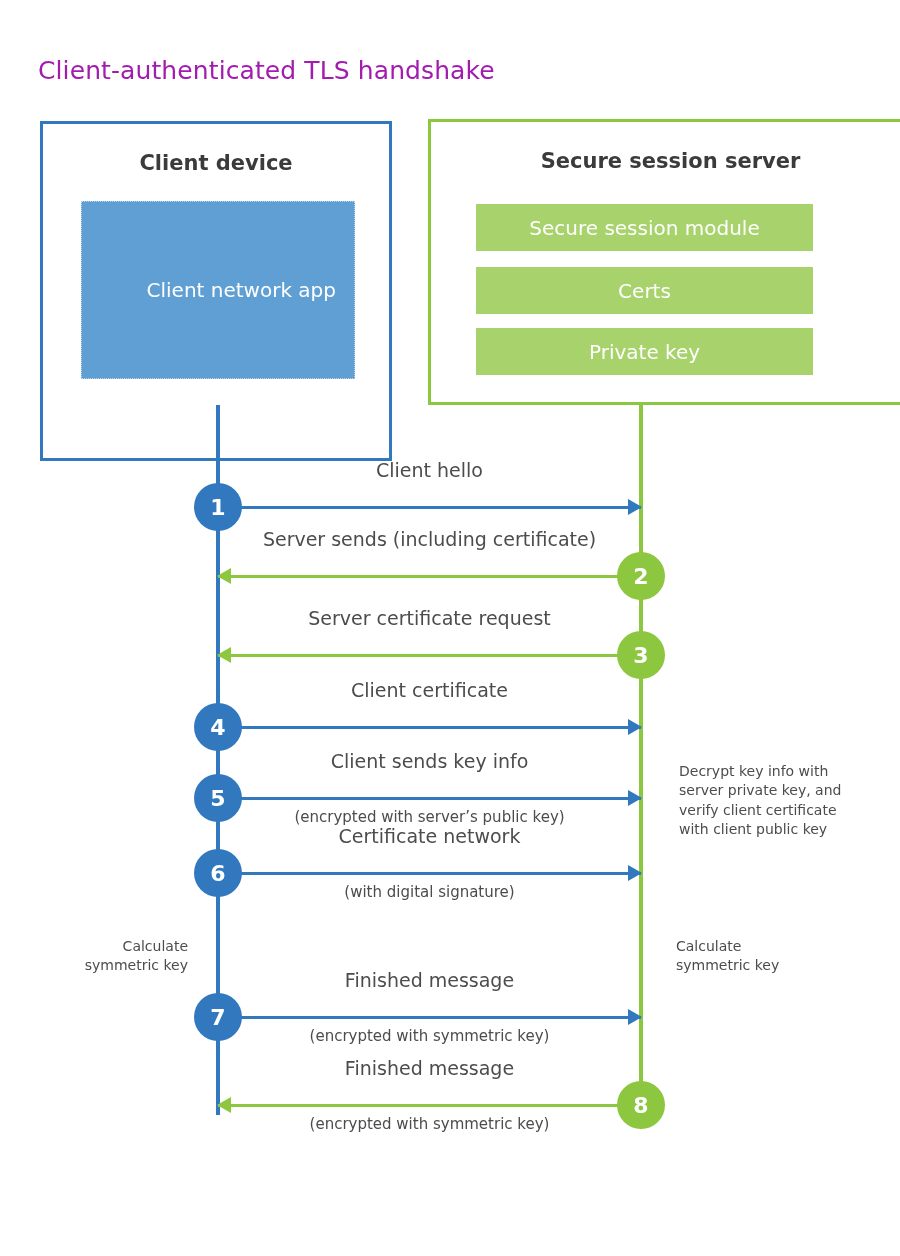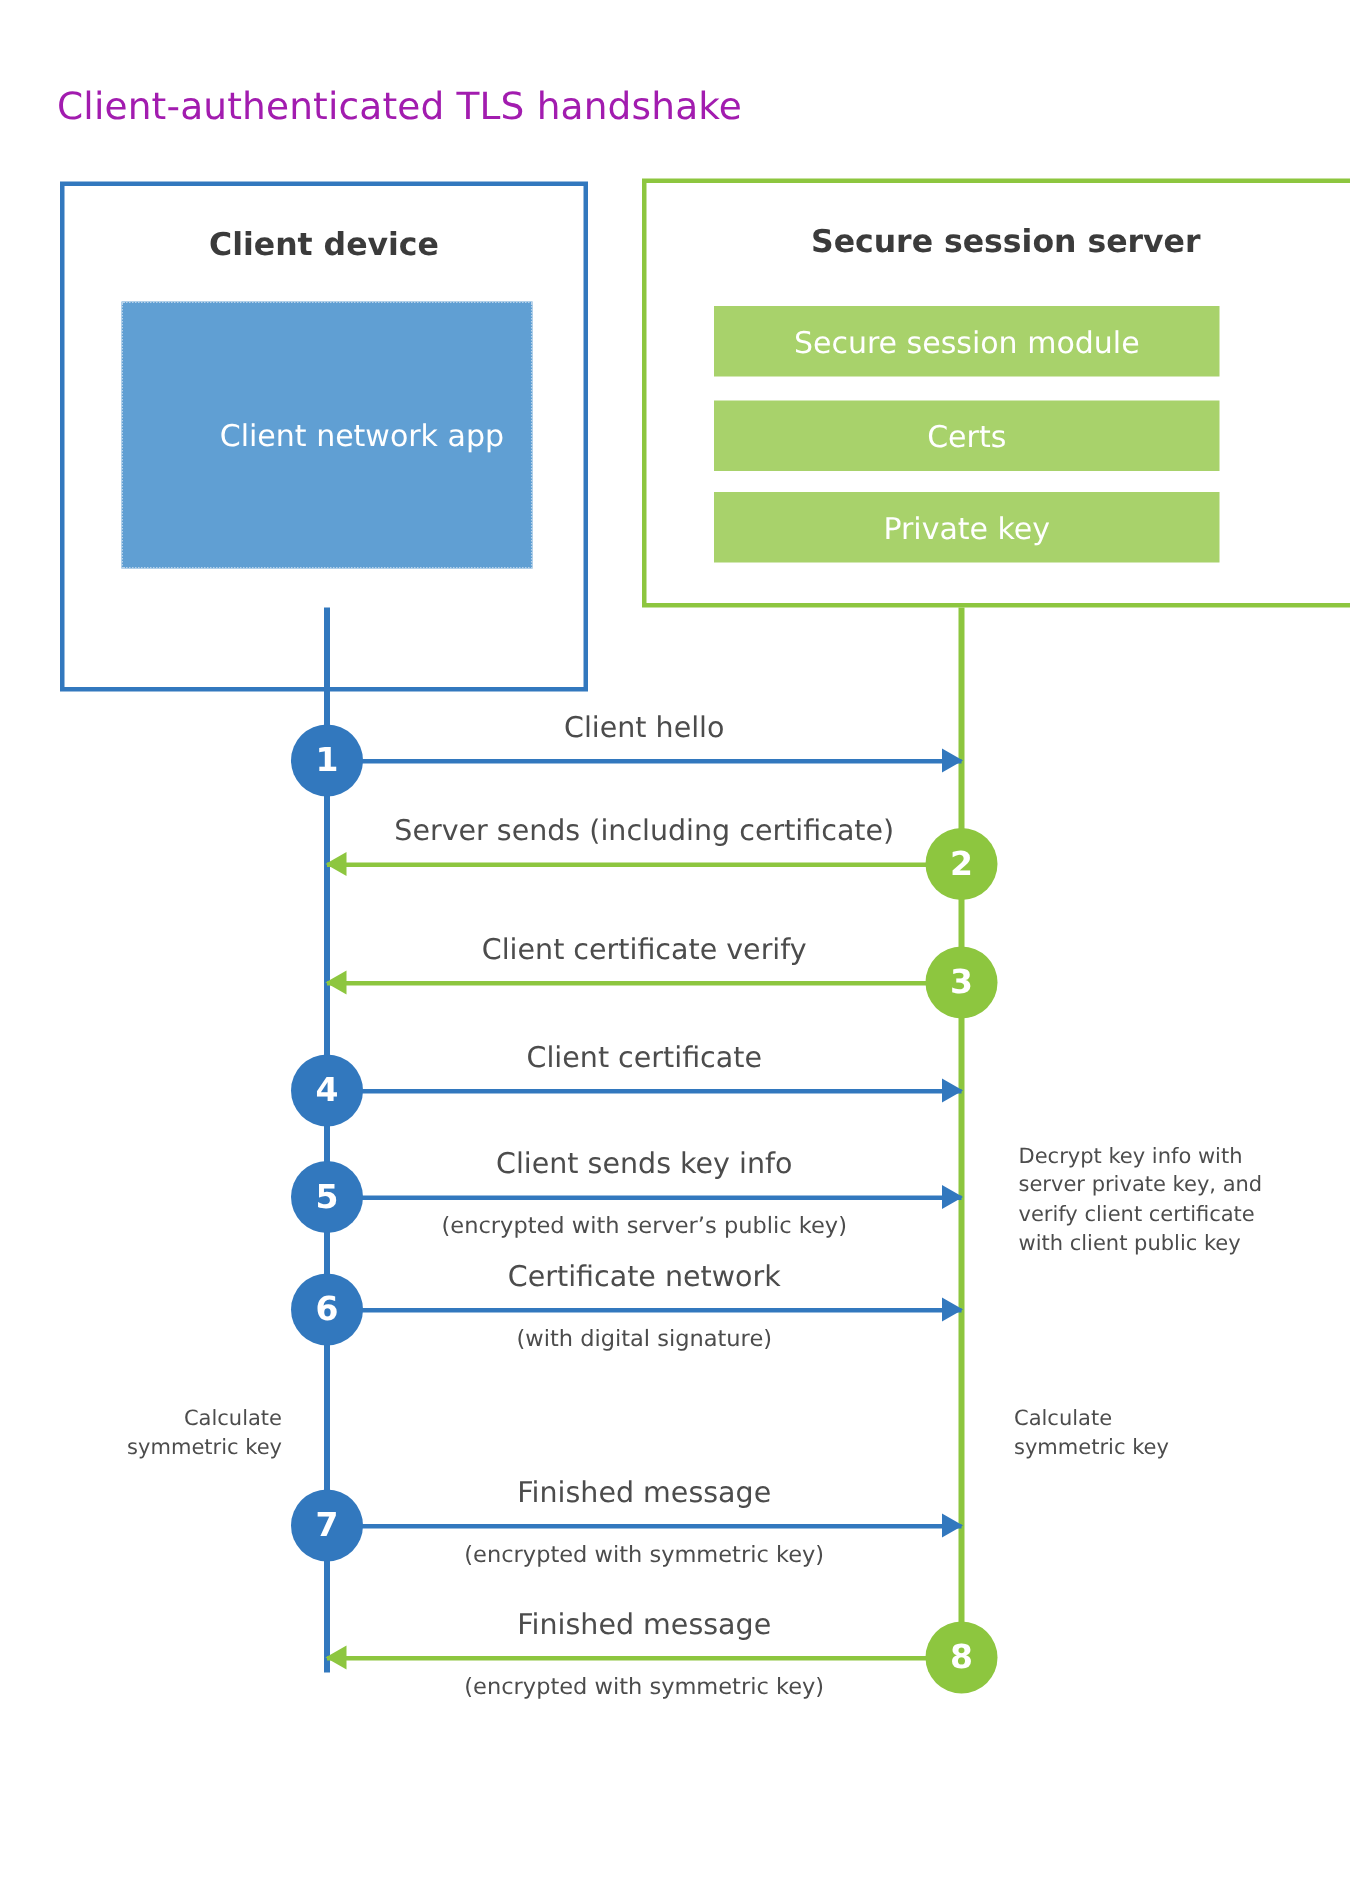"Client hello" .msg .msg-label { bottom: 11px -> 26px }
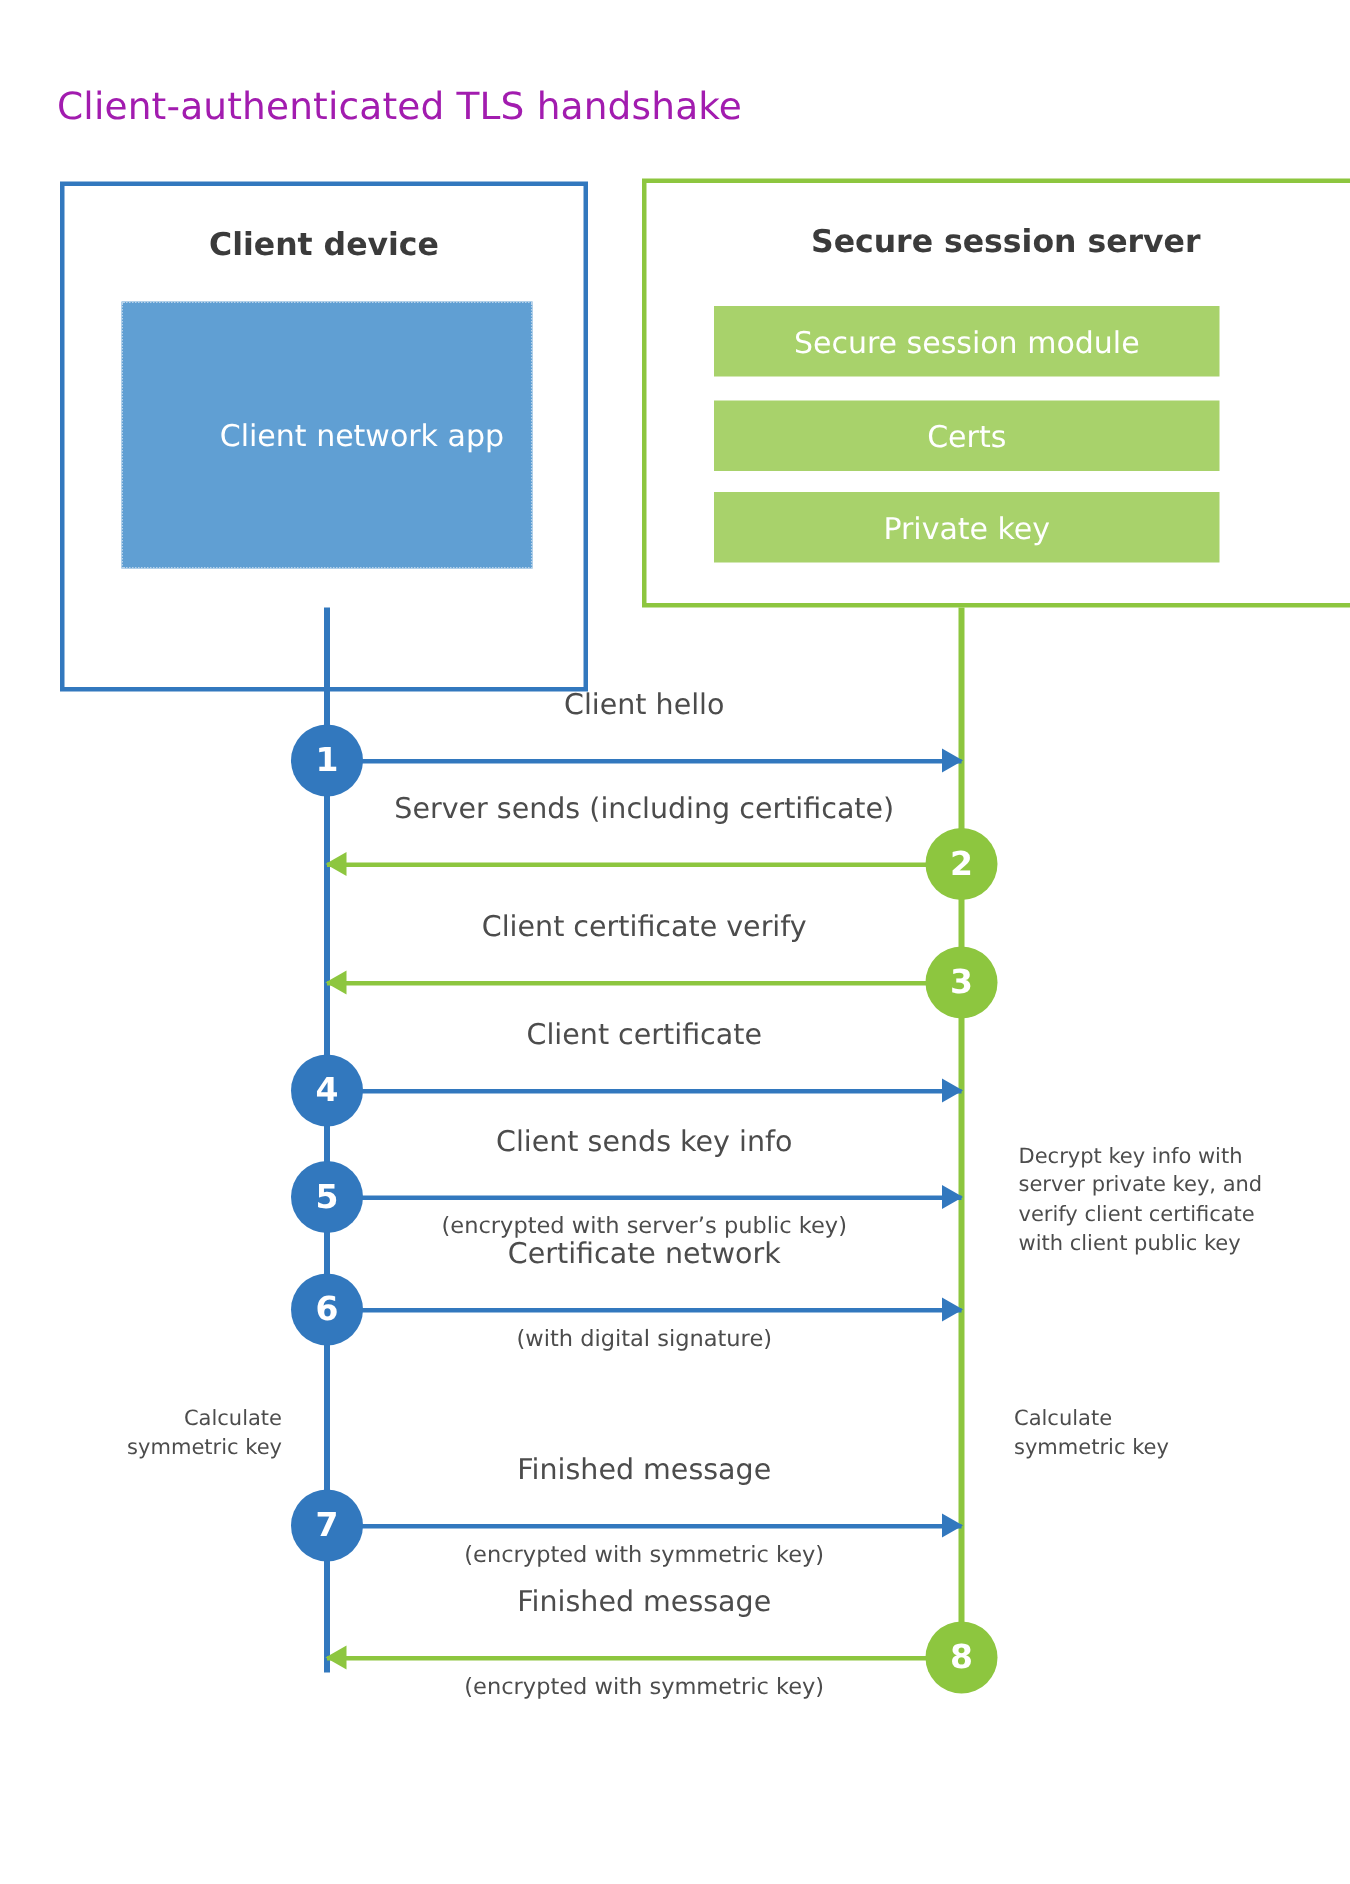"Client certificate verify" div.msg-label { text: Client certificate verify -> Server certificate request }
